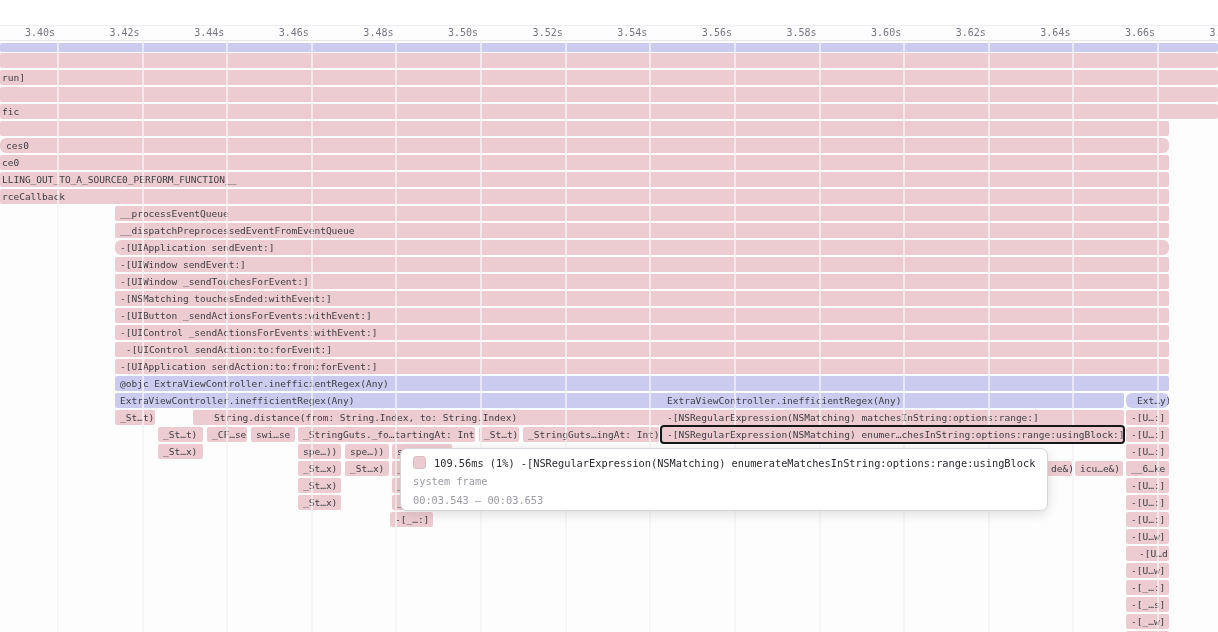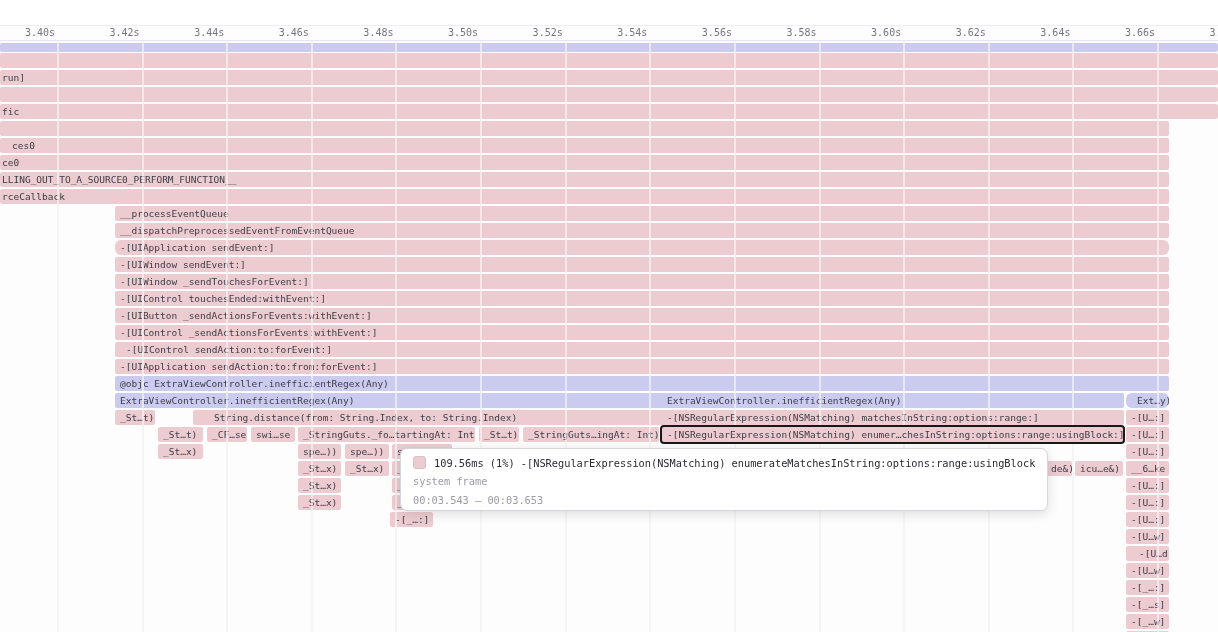"ces0" div.bar { border-radius: none -> 6px; padding-left: 12px -> 6px }
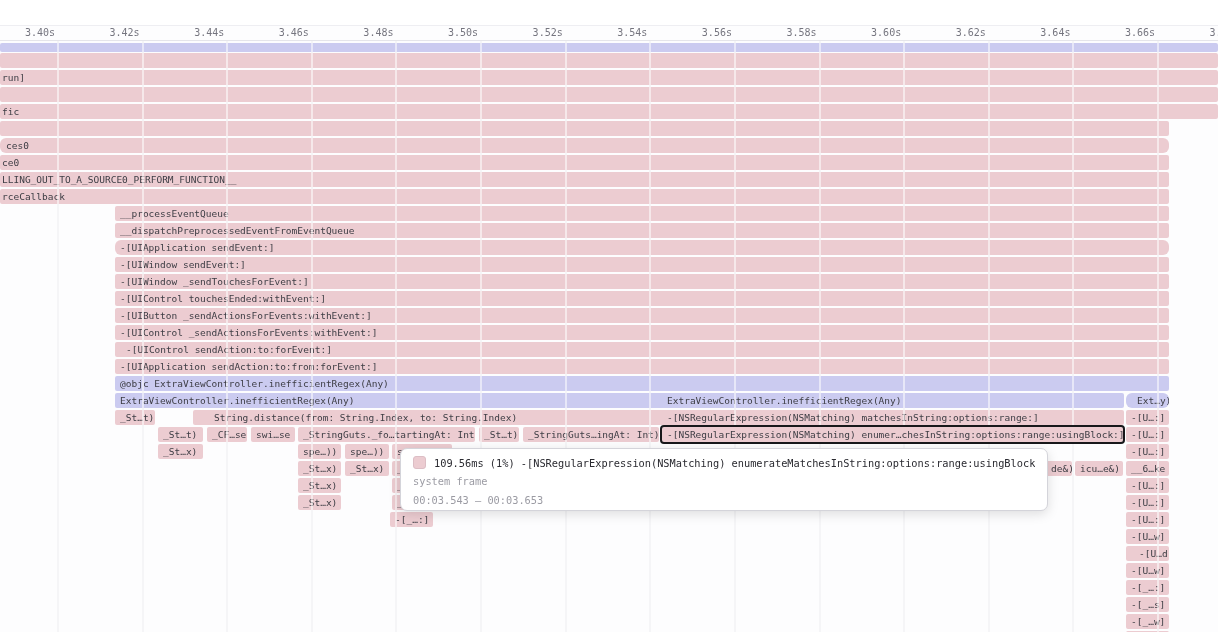"-[UIControl touchesEnded:withEvent:]" div.bar { text: UIControl -> NSMatching }
